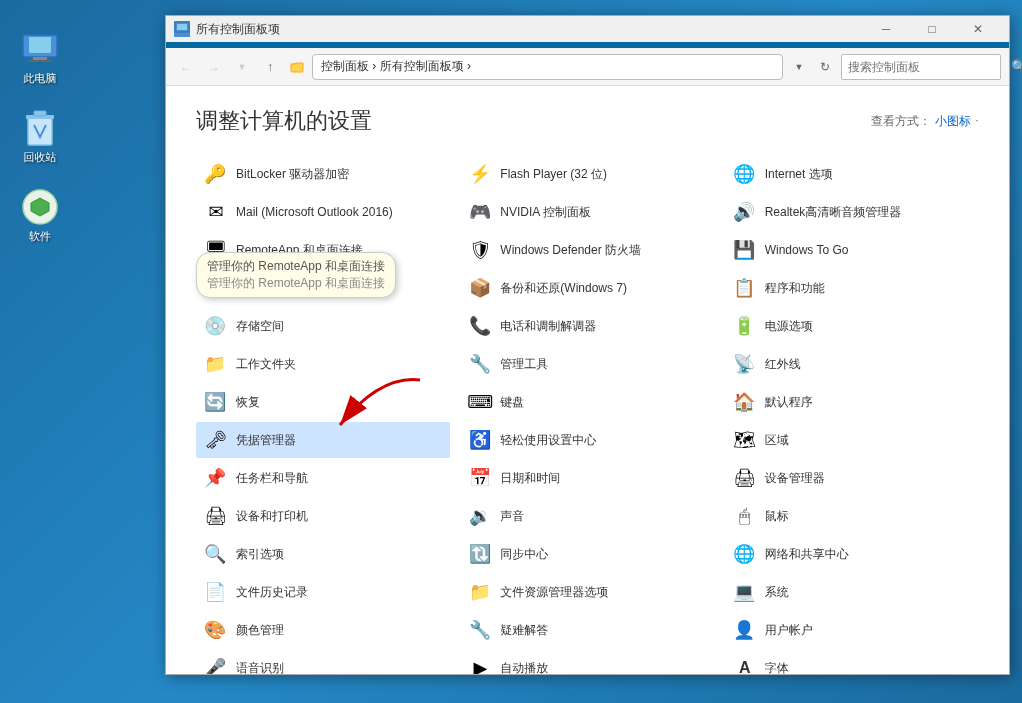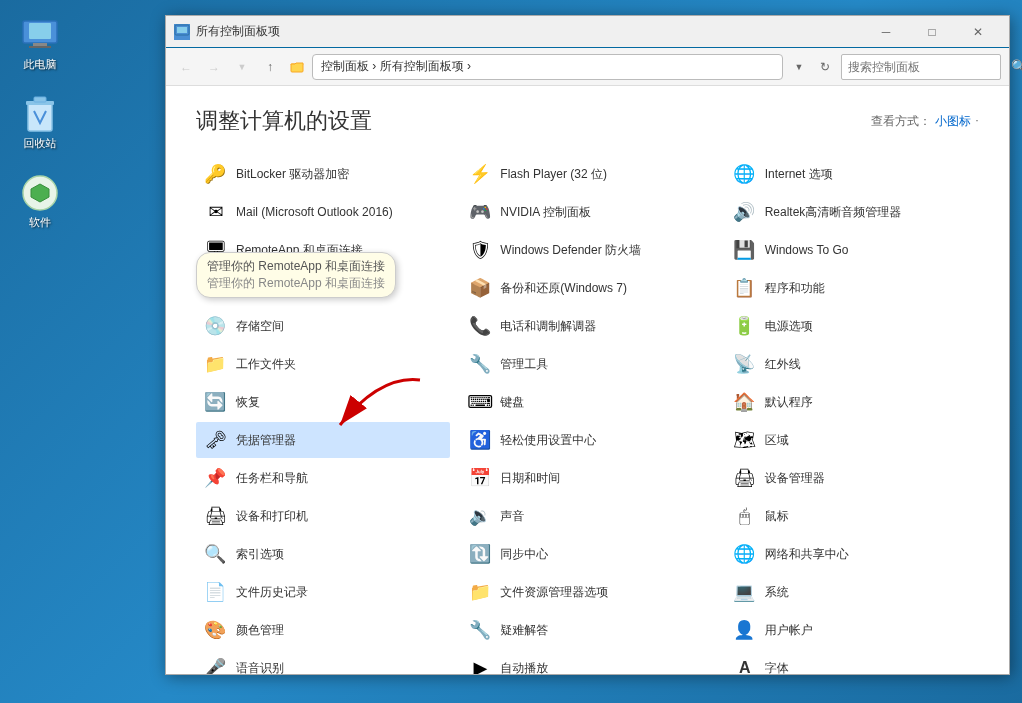"所有控制面板项" .title-bar { border-bottom: 1px solid #0369a1 -> 6px solid #0369a1 }
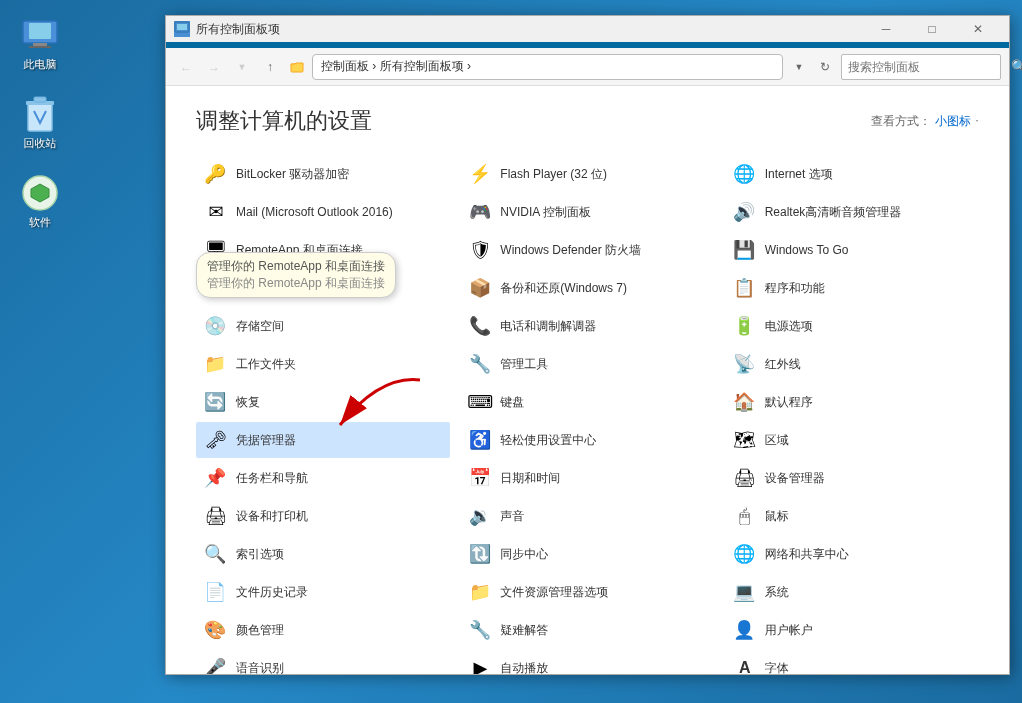"此电脑" .desktop-icons { padding-top: 10px -> 24px }
